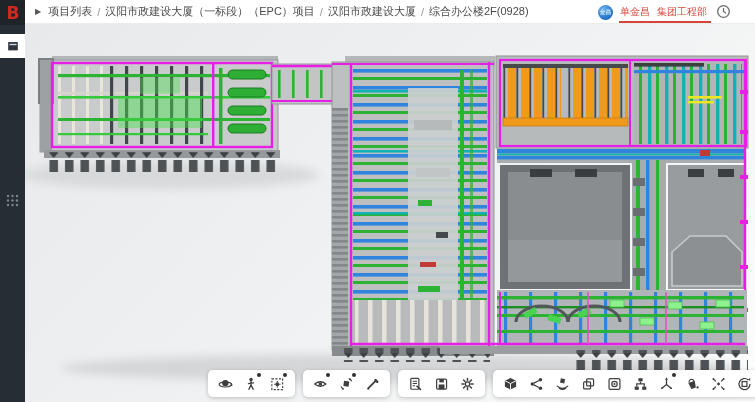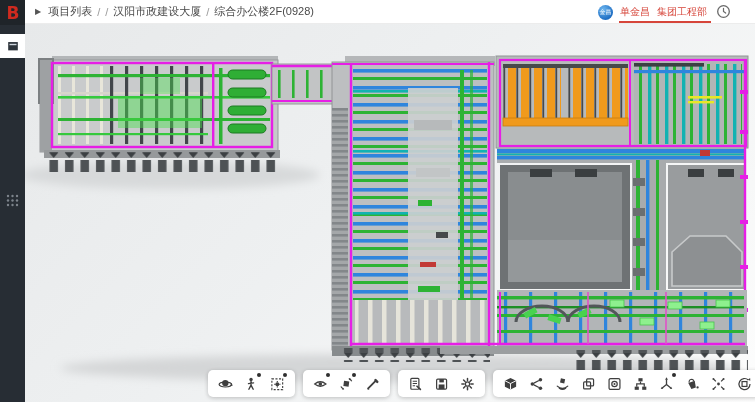"汉阳市政建设大厦（一标段）（EPC）项目" span.crumb { html: none -> <span>汉阳市政建设大厦（一标段）（EPC）项目</span> }
